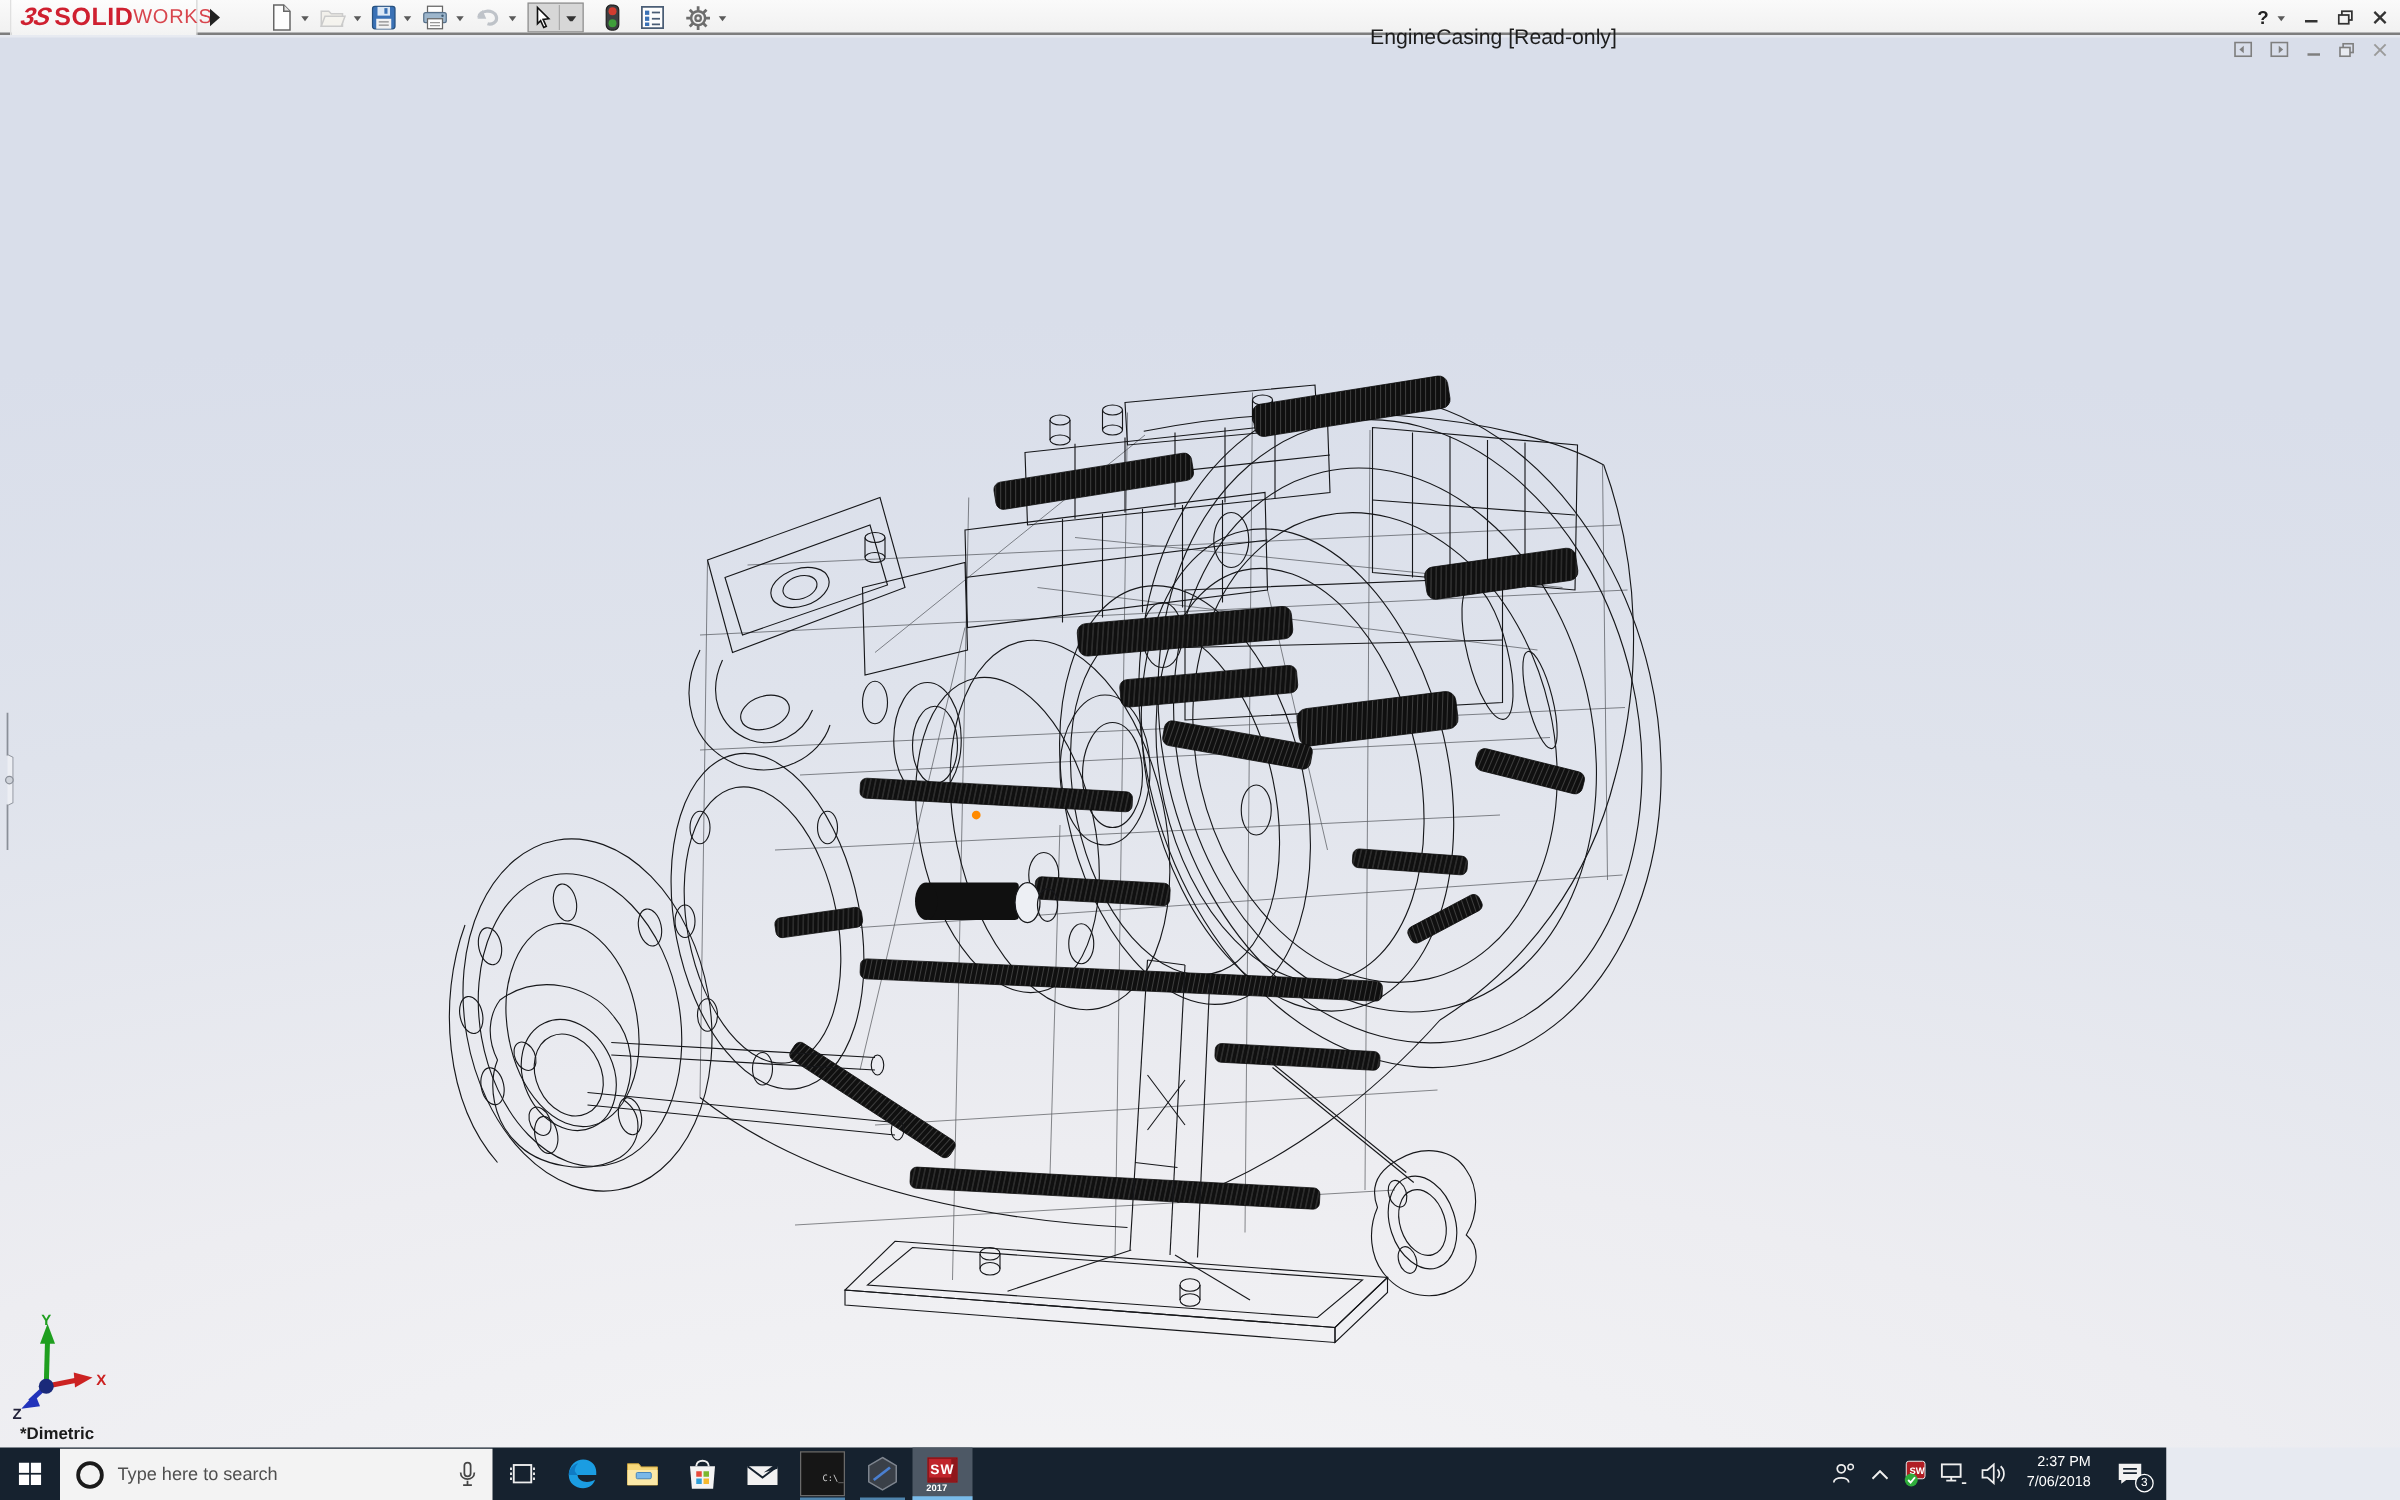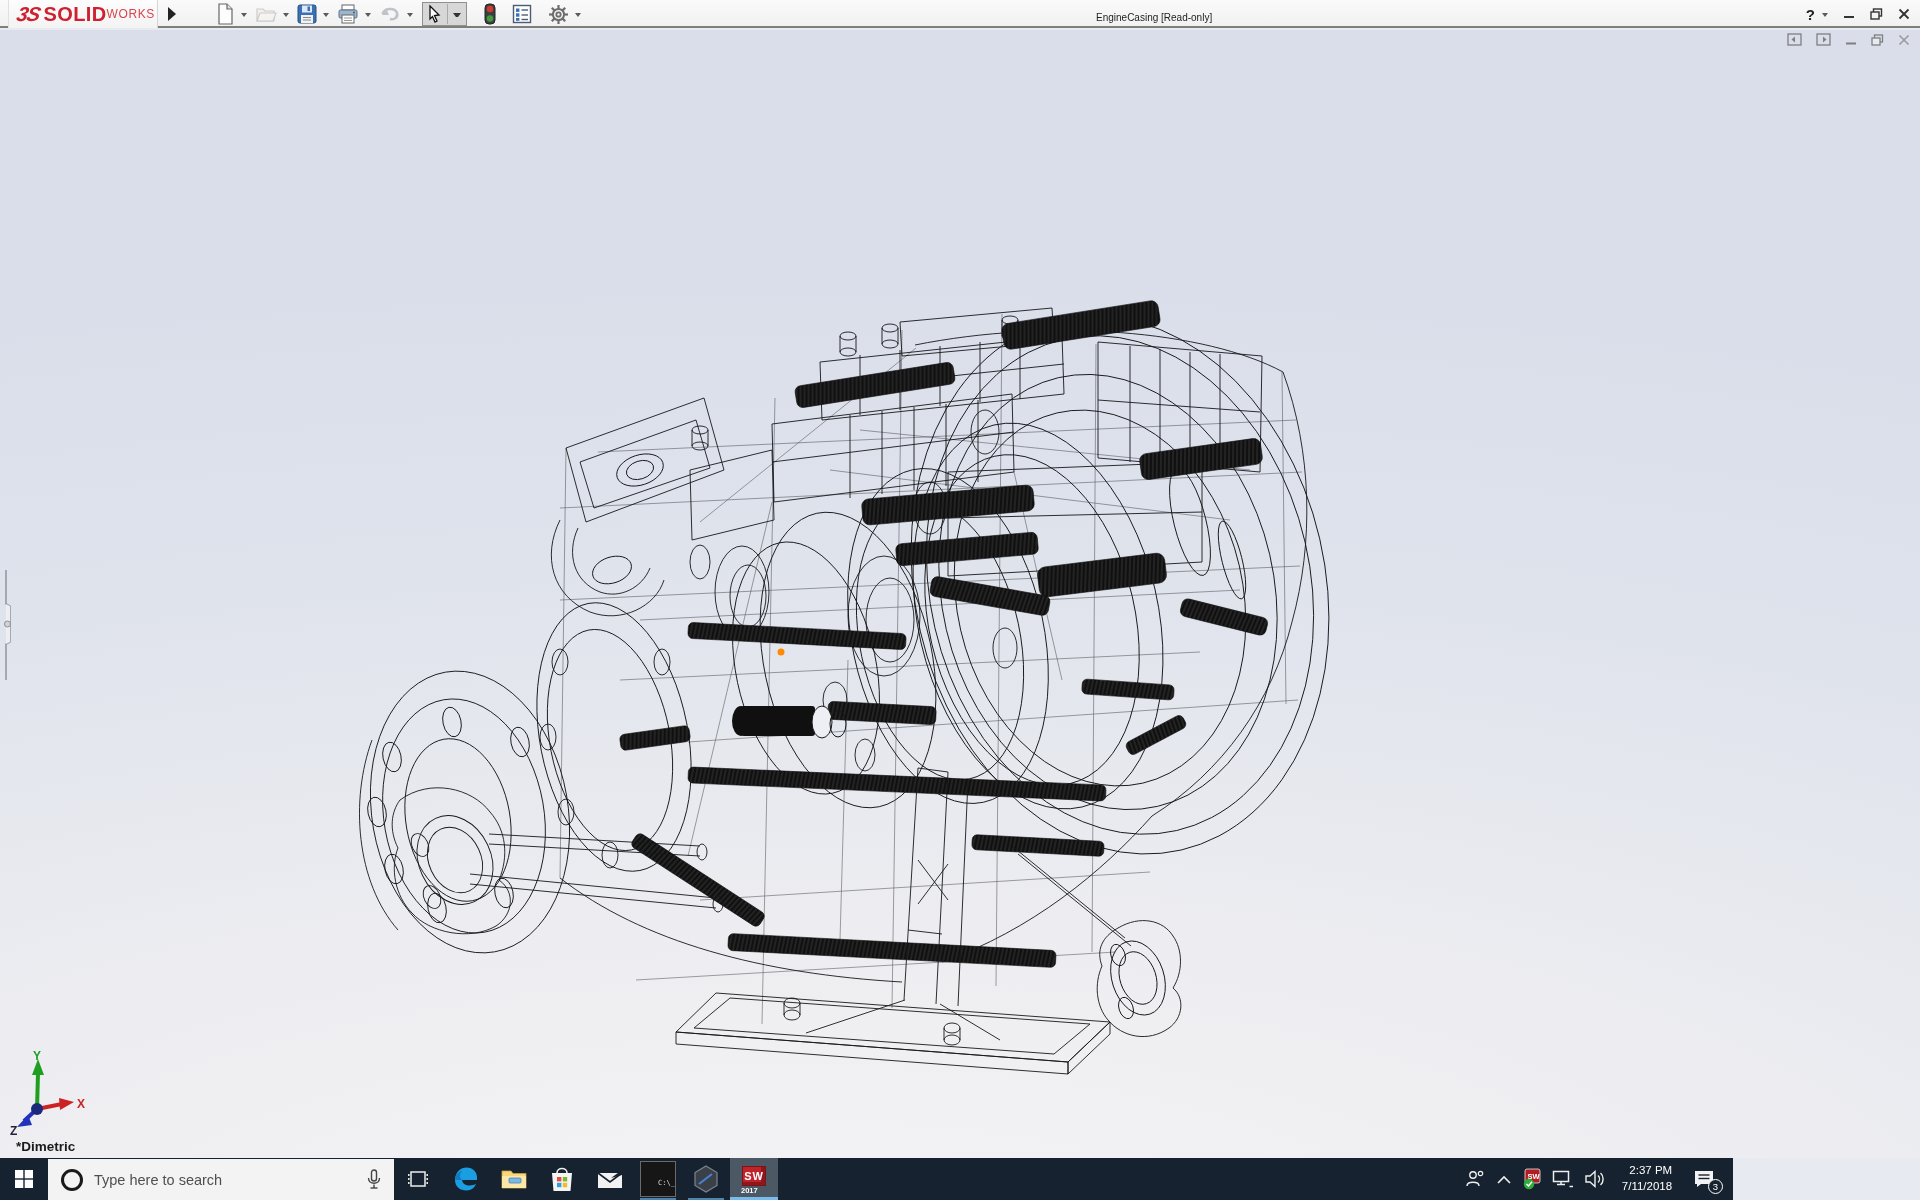"WORKS" .logo .light { font-size: 12px -> 16px }
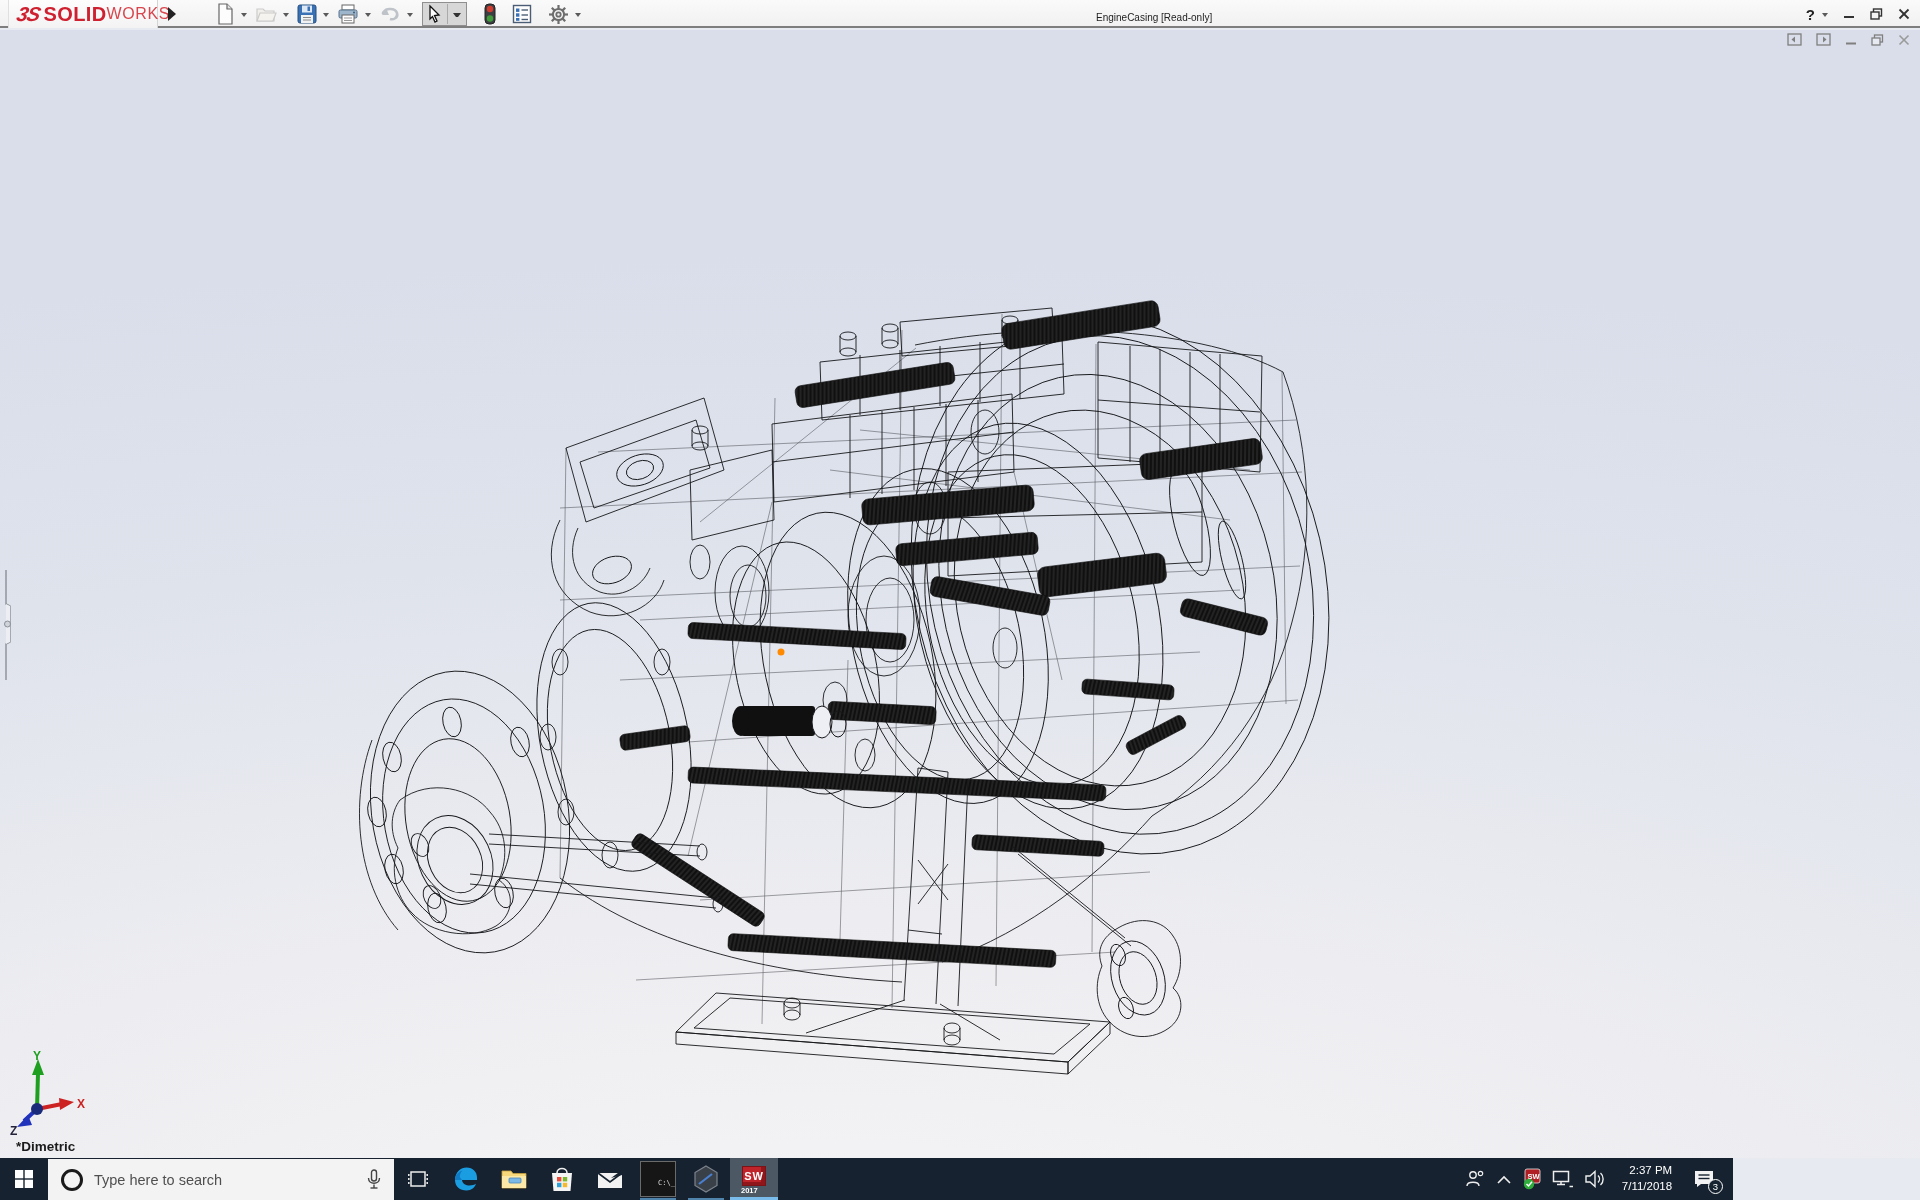"EngineCasing [Read-only]" .doc-title { font-size: 10px -> 17px; top: 4px -> 16px }
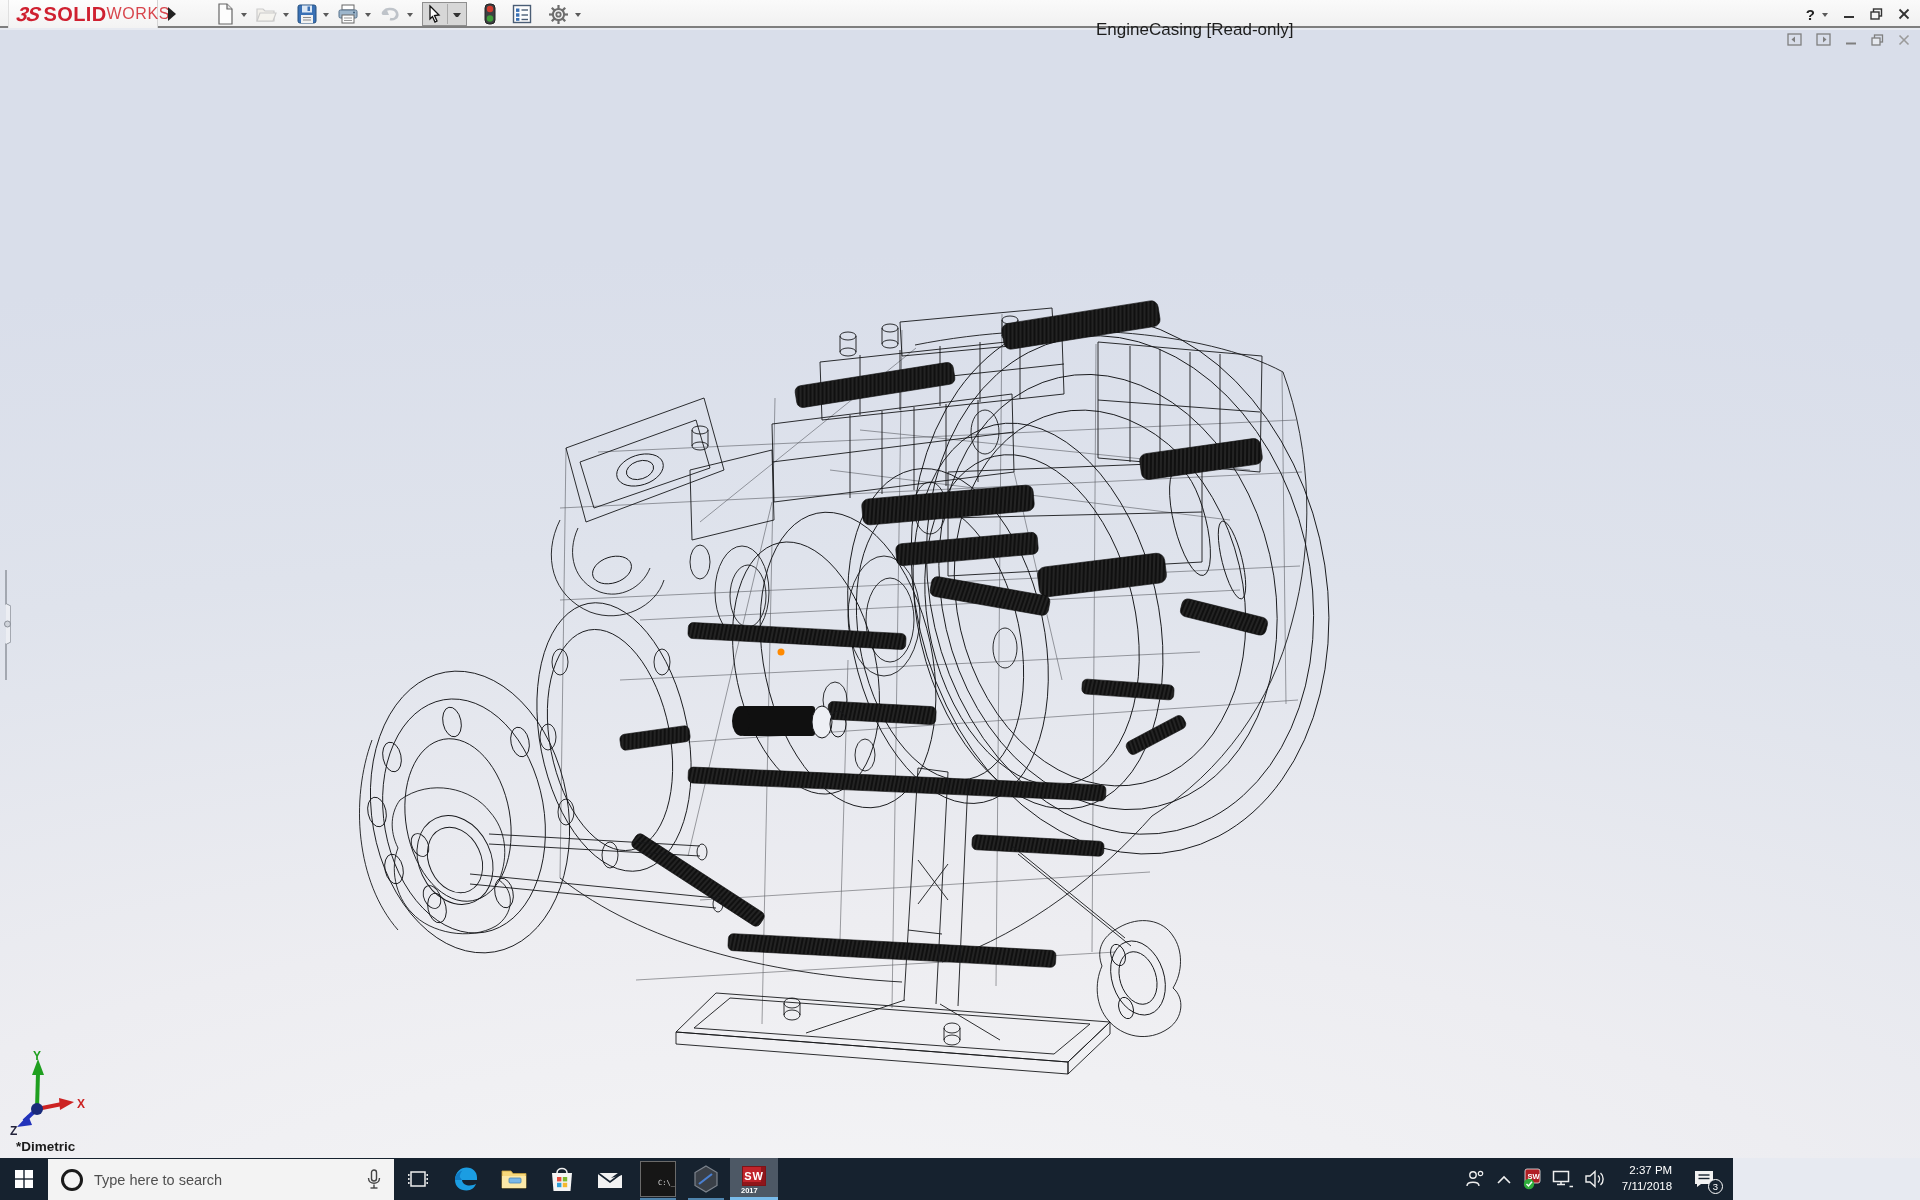"7/11/2018" div { text: 7/11/2018 -> 7/06/2018 }
